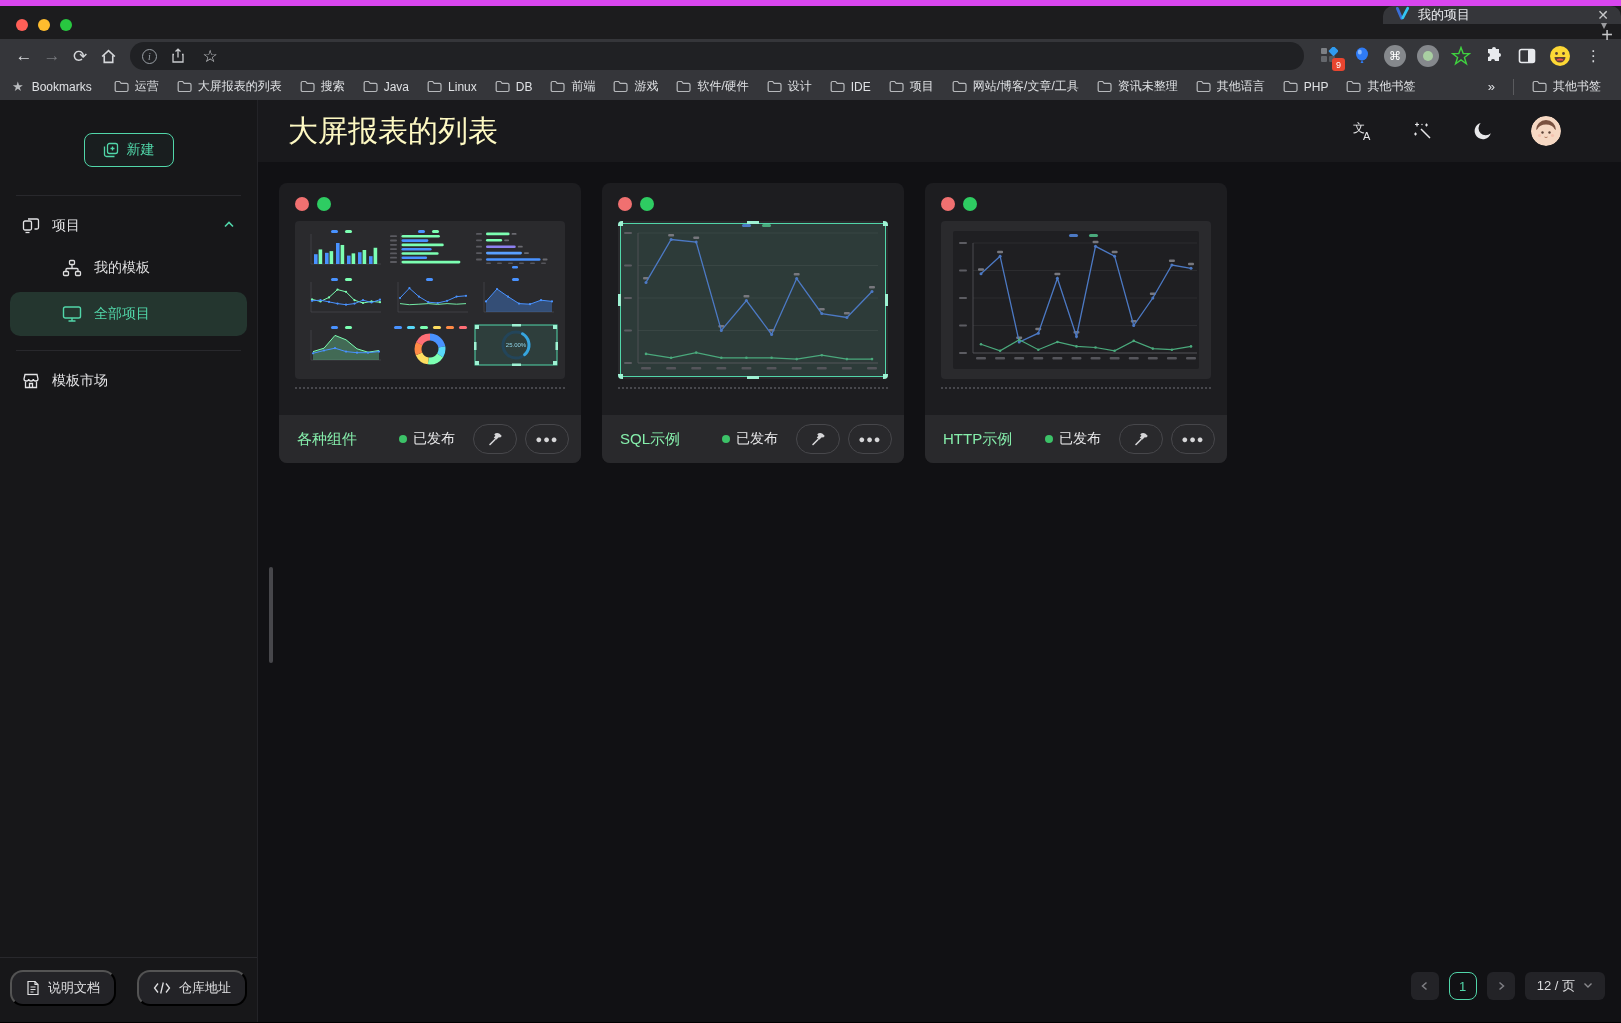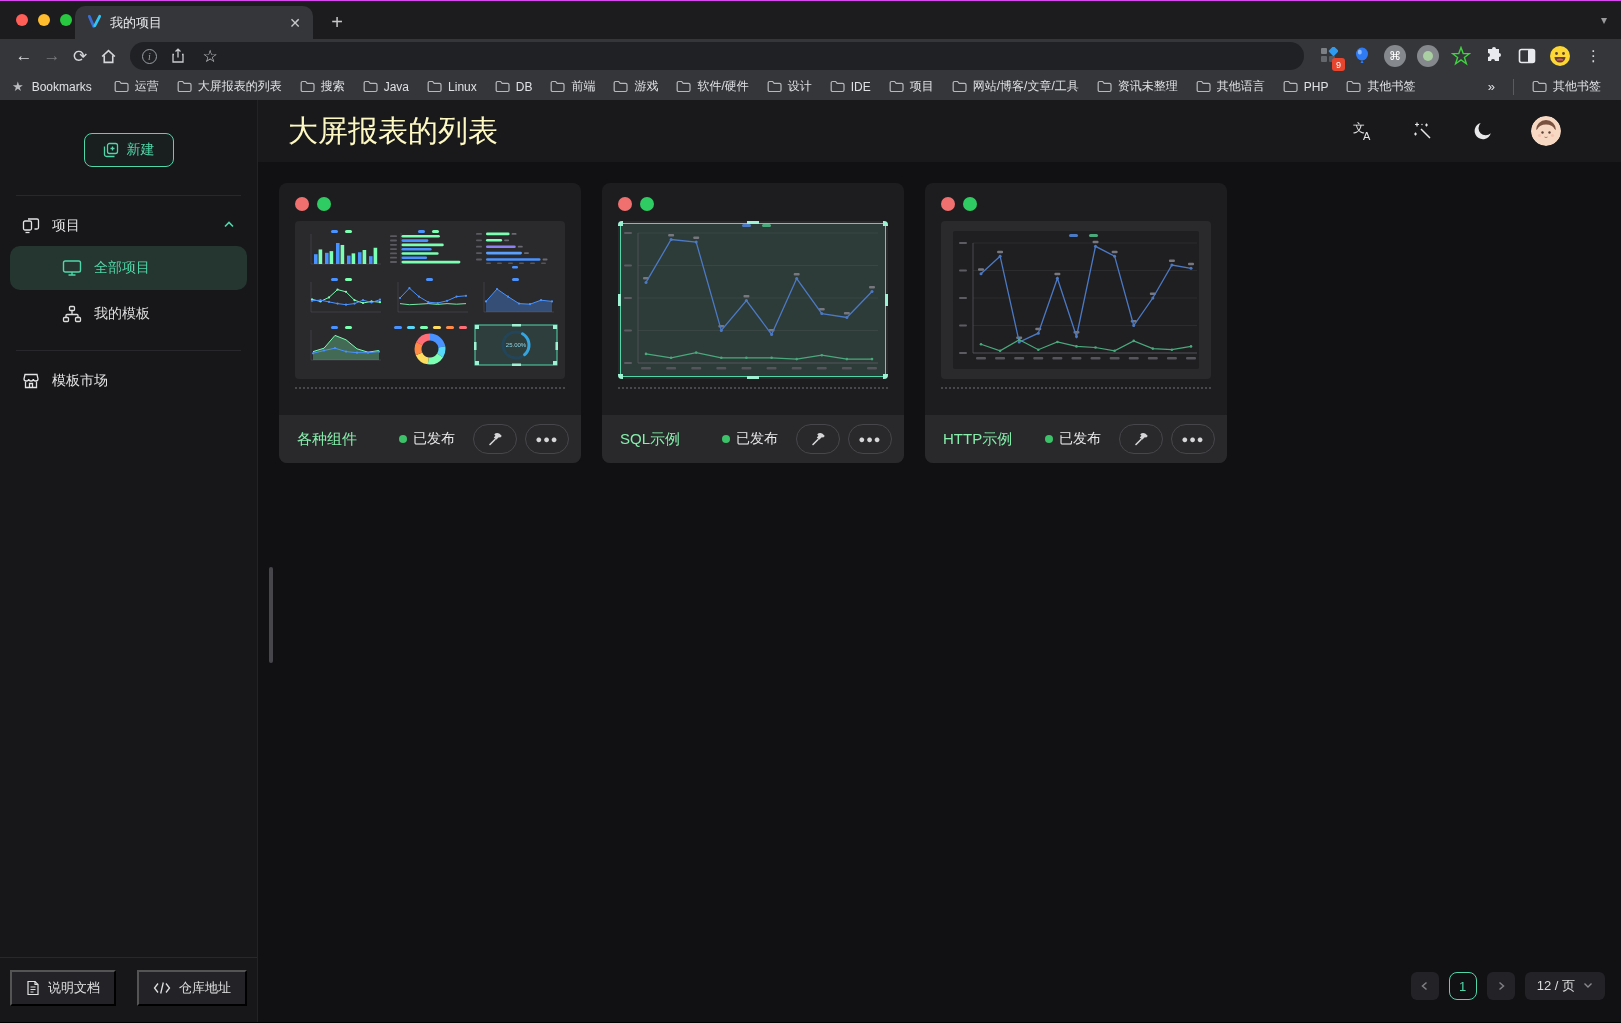"我的项目" .tabstrip { border-top: 1px solid #d946ef -> 6px solid #d946ef; flex-direction: none -> column }
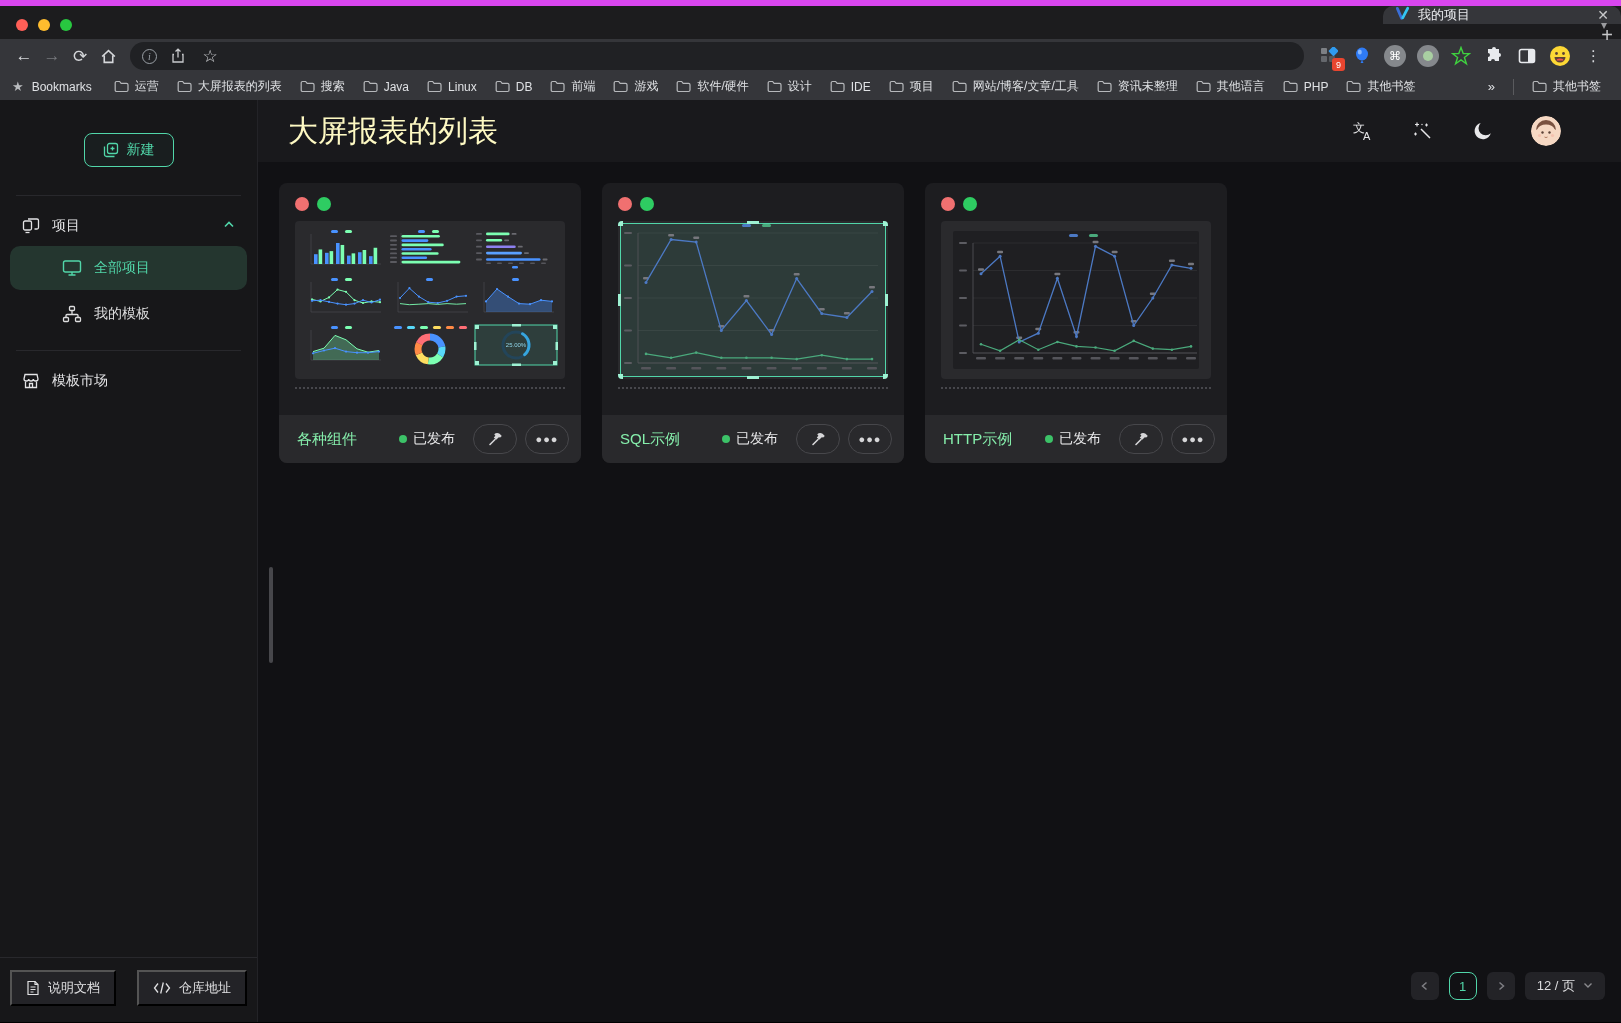"全部项目" div.sb-item { order: before "我的模板" -> after "我的模板" }
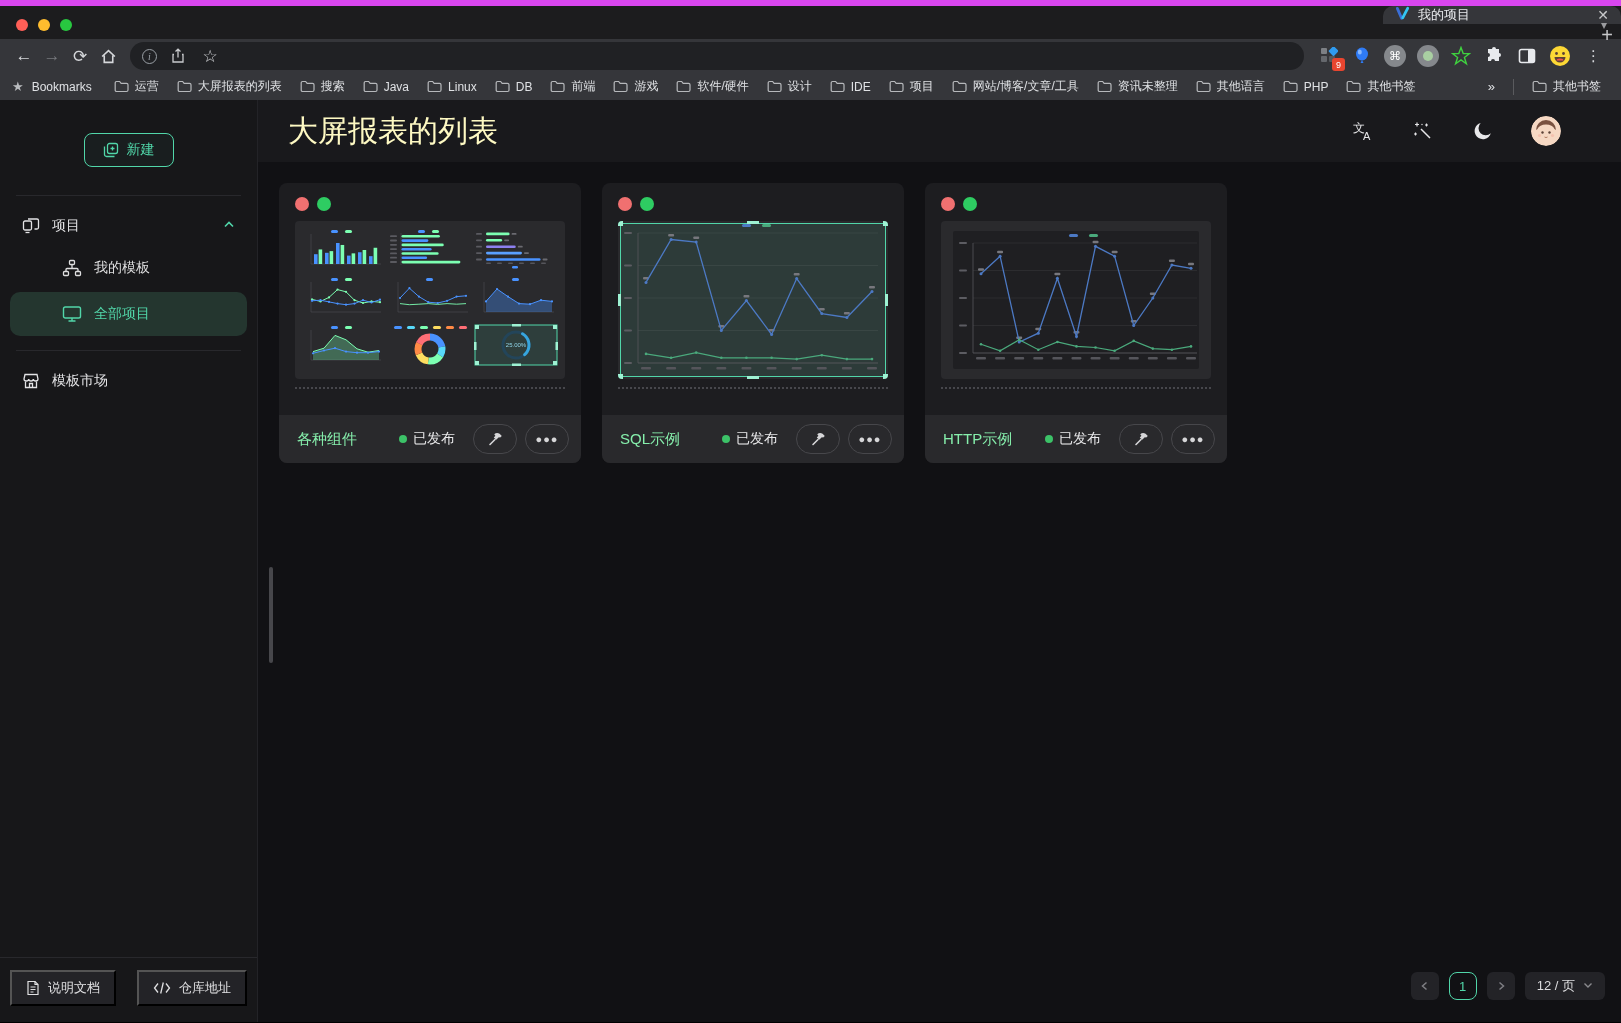"说明文档" .foot-btn { border-radius: 0 -> 13px }
